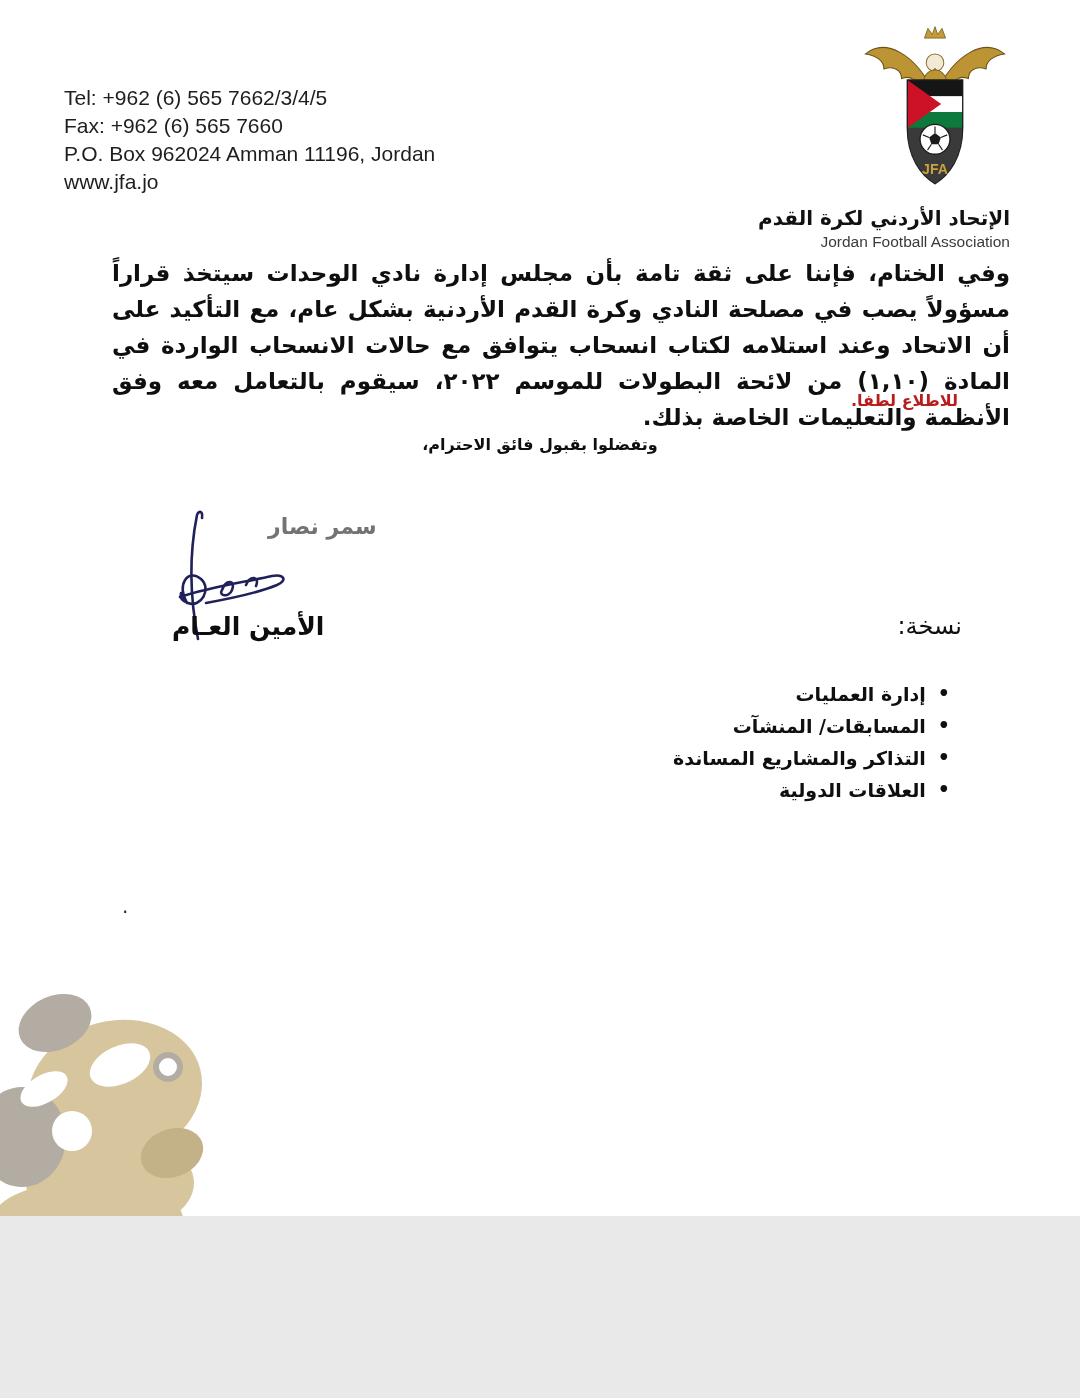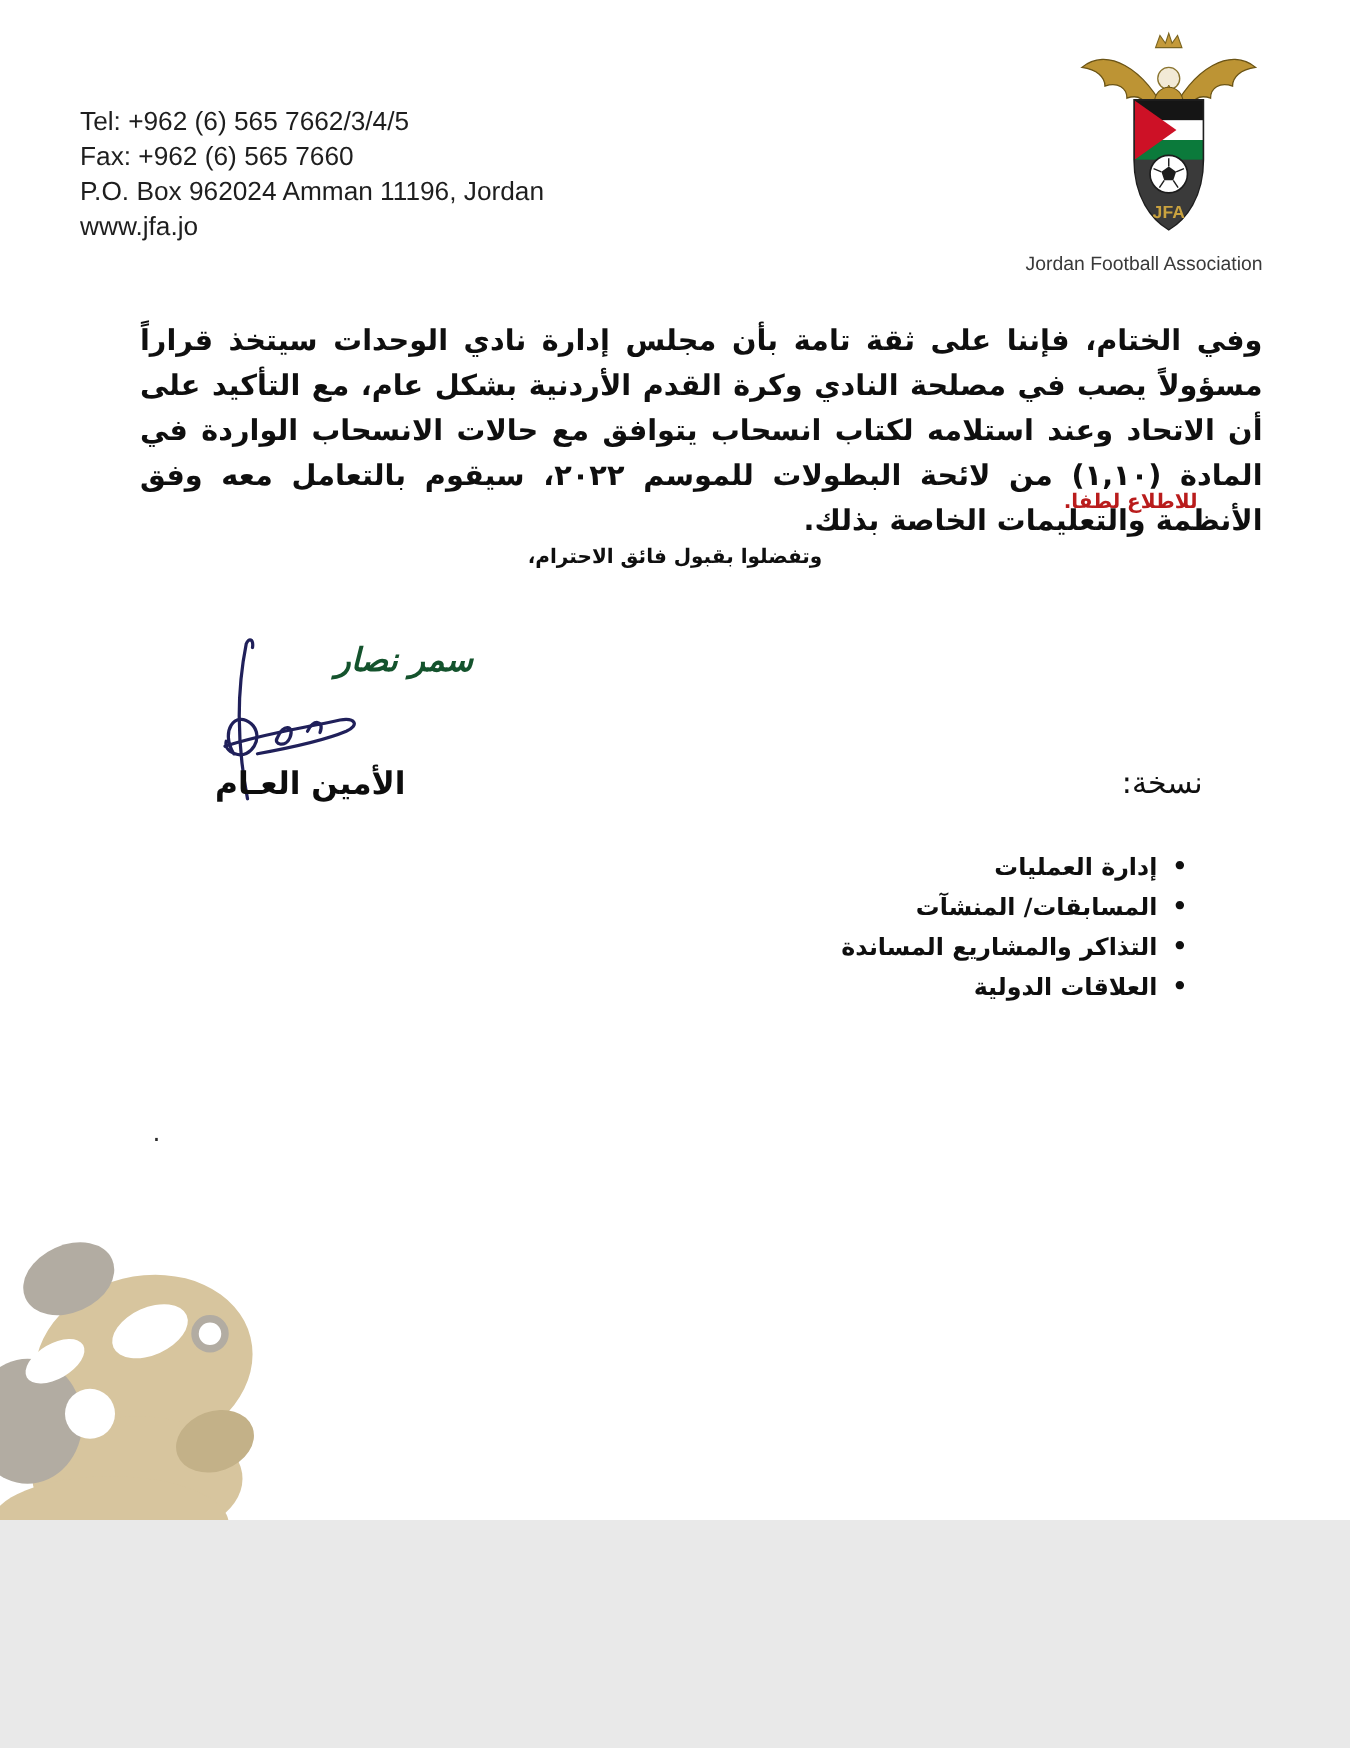"الإتحاد الأردني لكرة القدم" div.org-ar { html: none -> <div>الإتحاد الأردني لكرة القدم</div> }
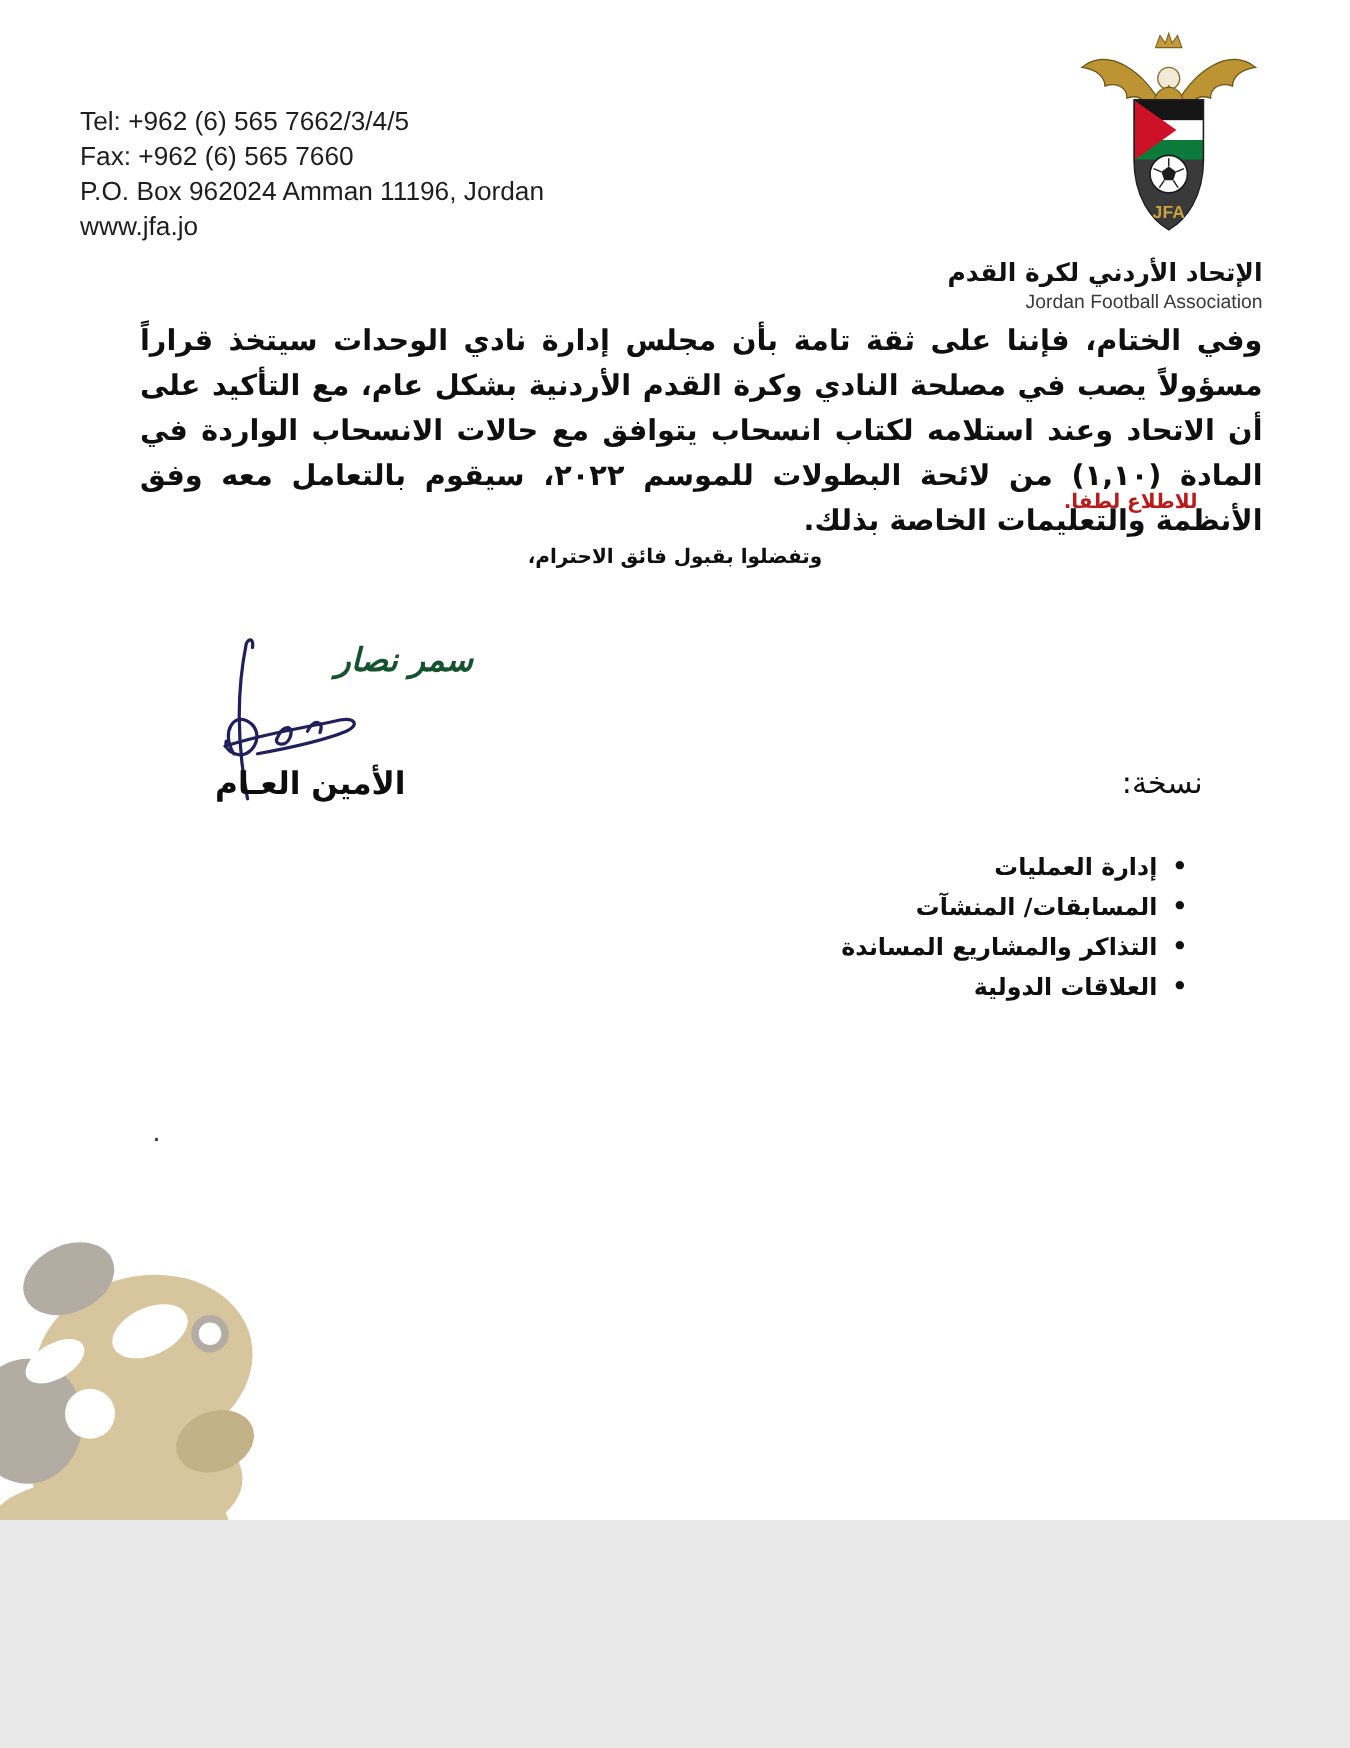"سمر نصار" .sig-name { color: #14532d -> #737373; font-size: 26px -> 22px; font-style: italic -> none }
